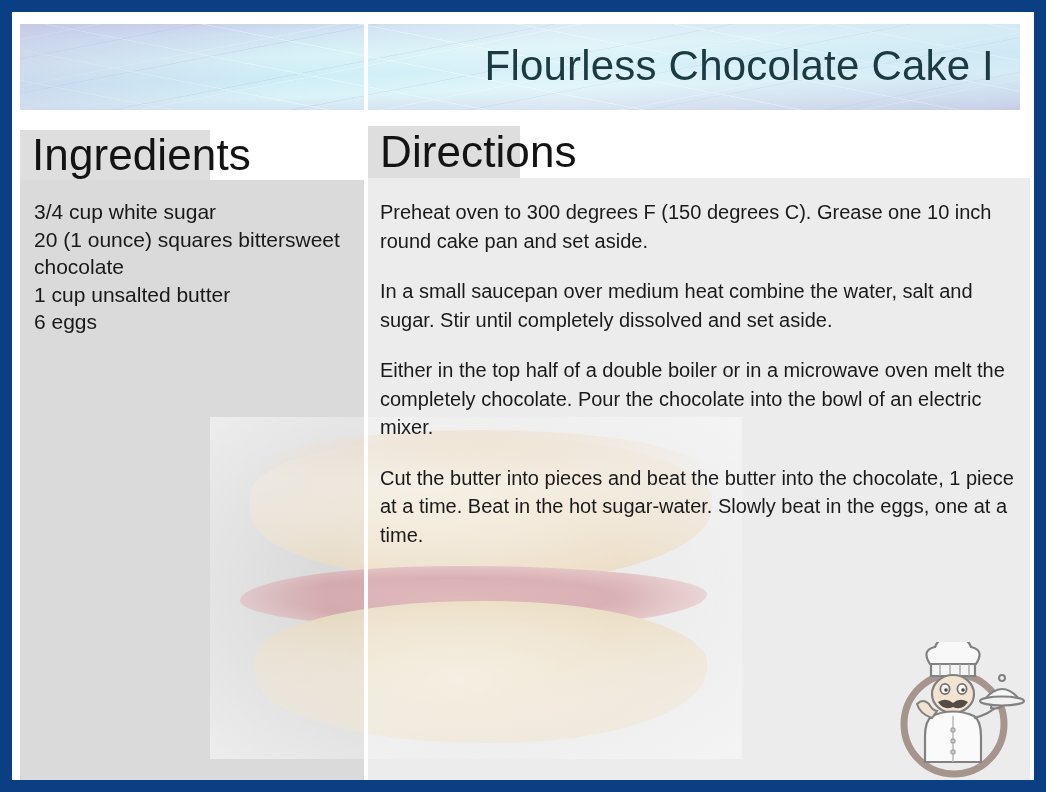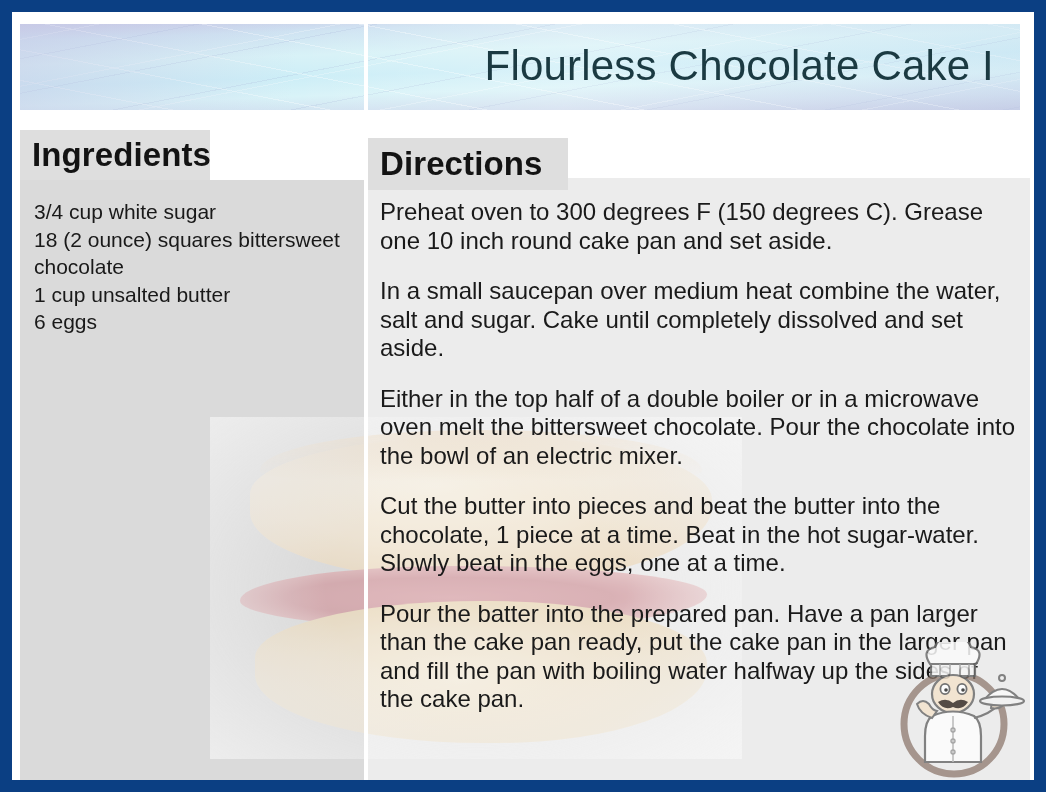"Ingredients" .sec-head span { font-size: 33px -> 44px; font-weight: 700 -> 400 }
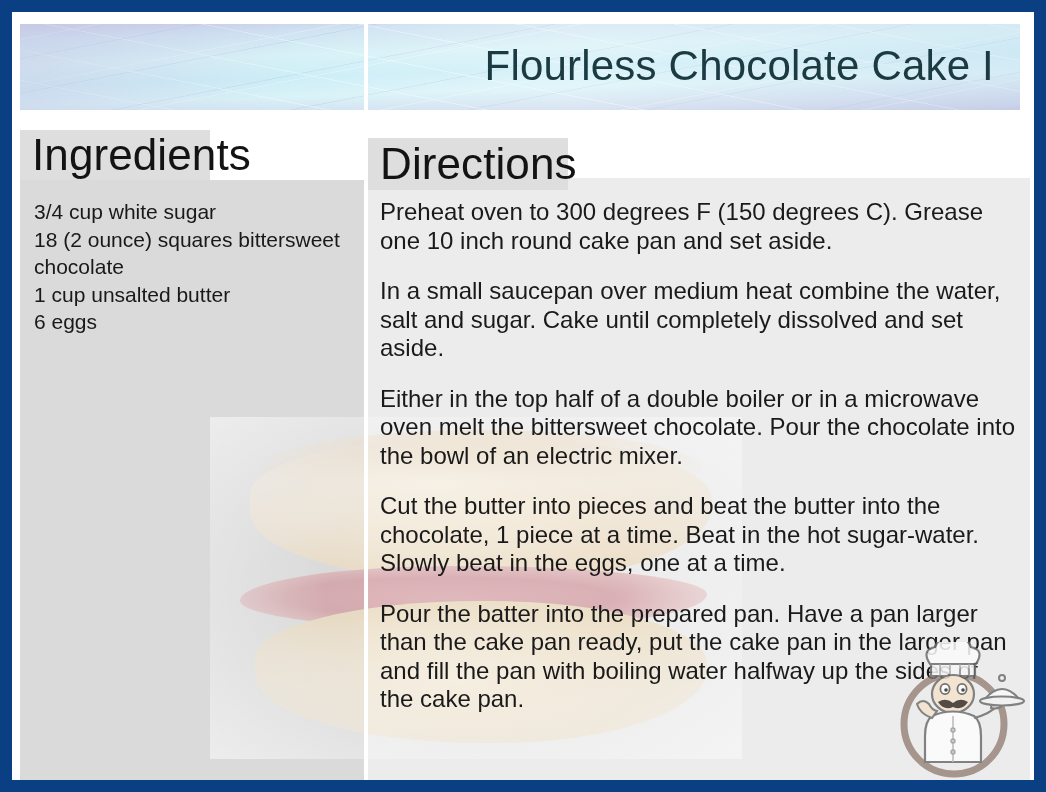"Directions" #head-dir { top: 126px -> 114px; width: 200px -> 152px }
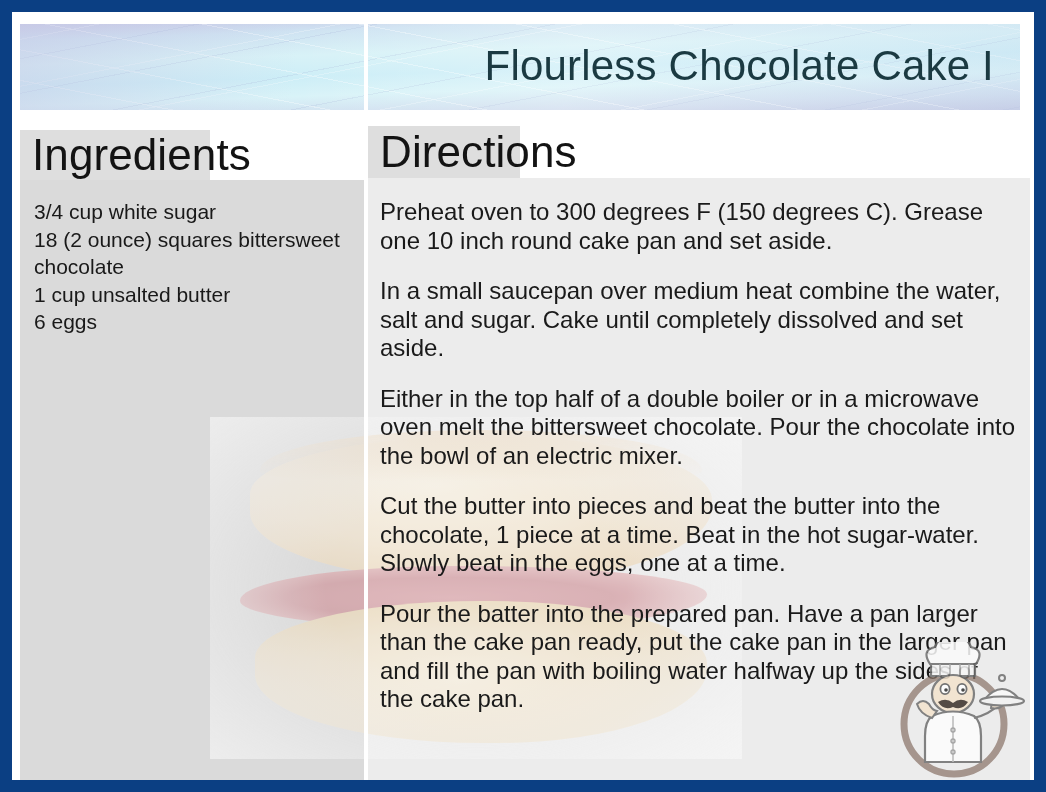"Preheat oven to 300 degrees" #directions { font-size: 24px -> 20px }
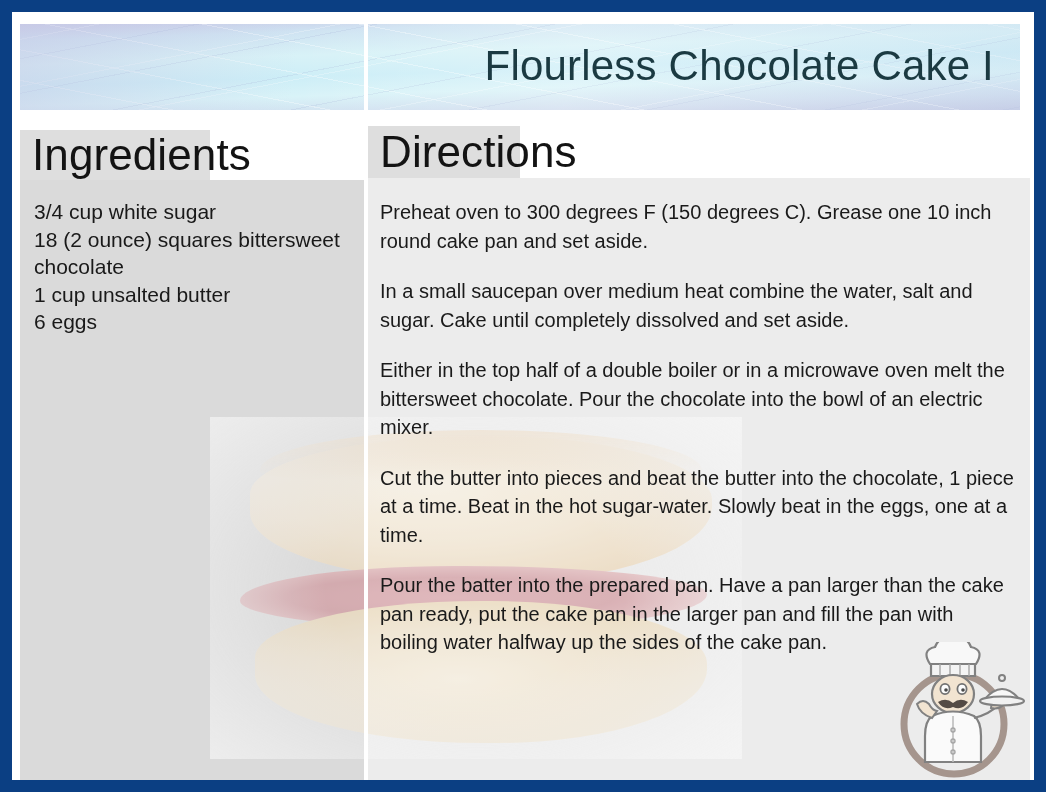"18 (2 ounce) squares bittersweet" div.ing-line { text: 18 (2 -> 20 (1 }
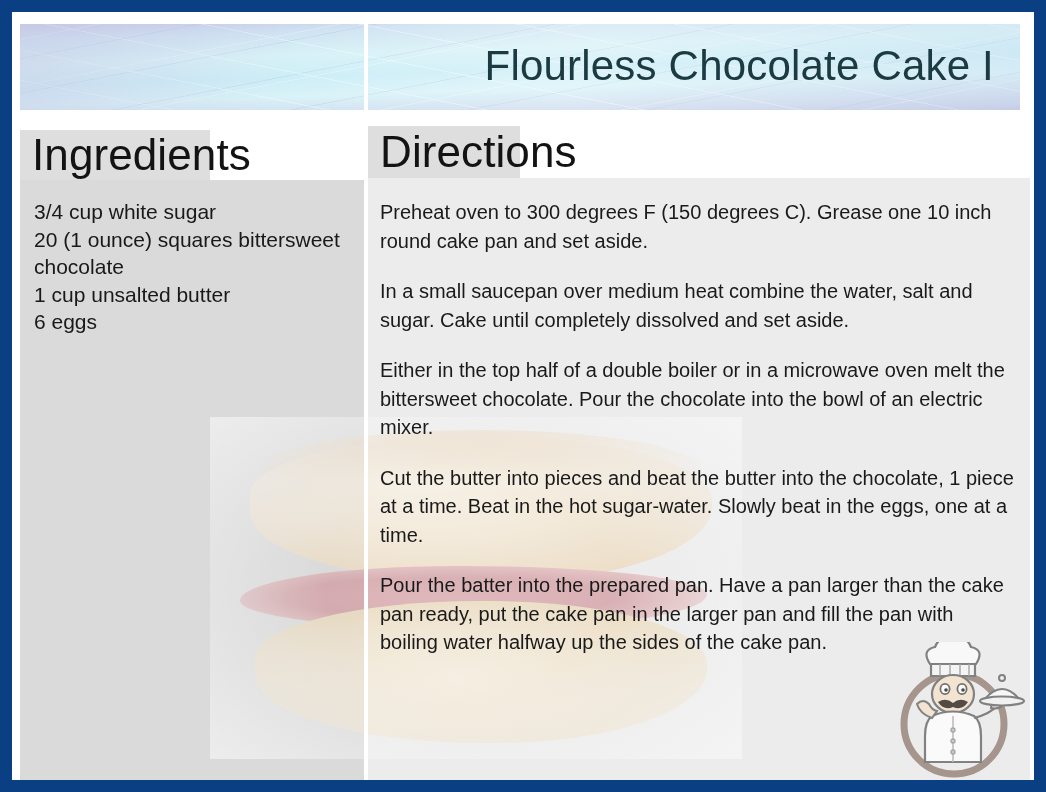"In a small saucepan over" p { text: Cake -> Stir }
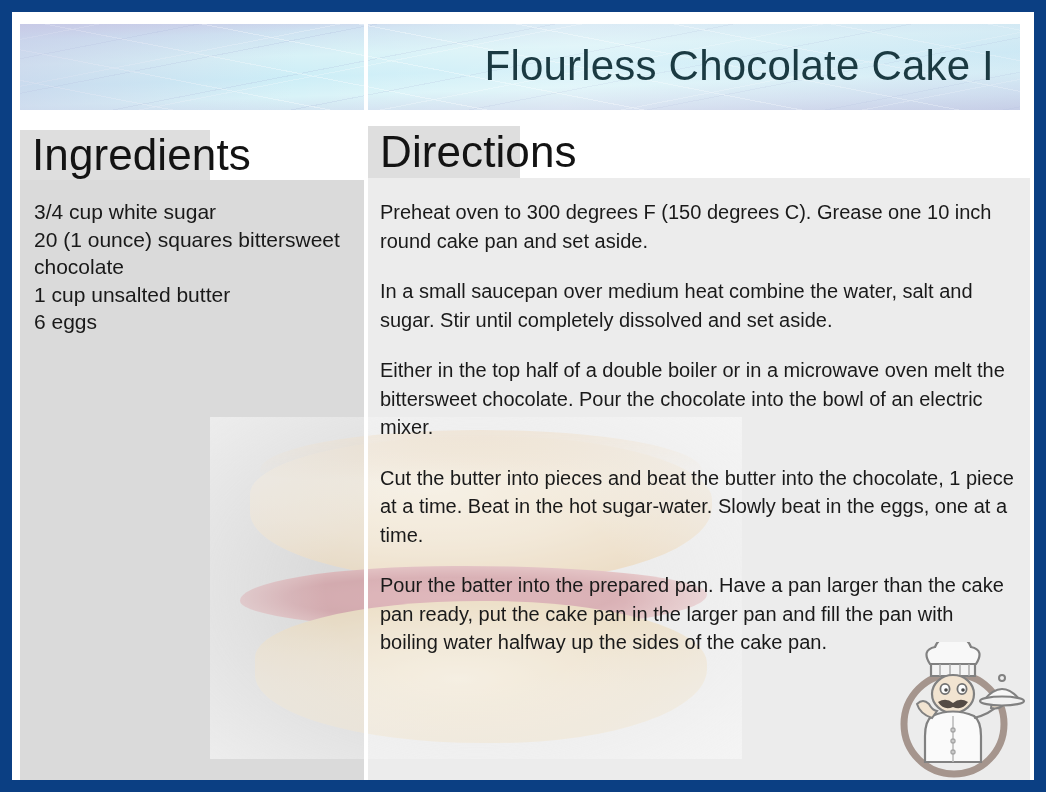"Either in the top half" p { text: bittersweet -> completely }
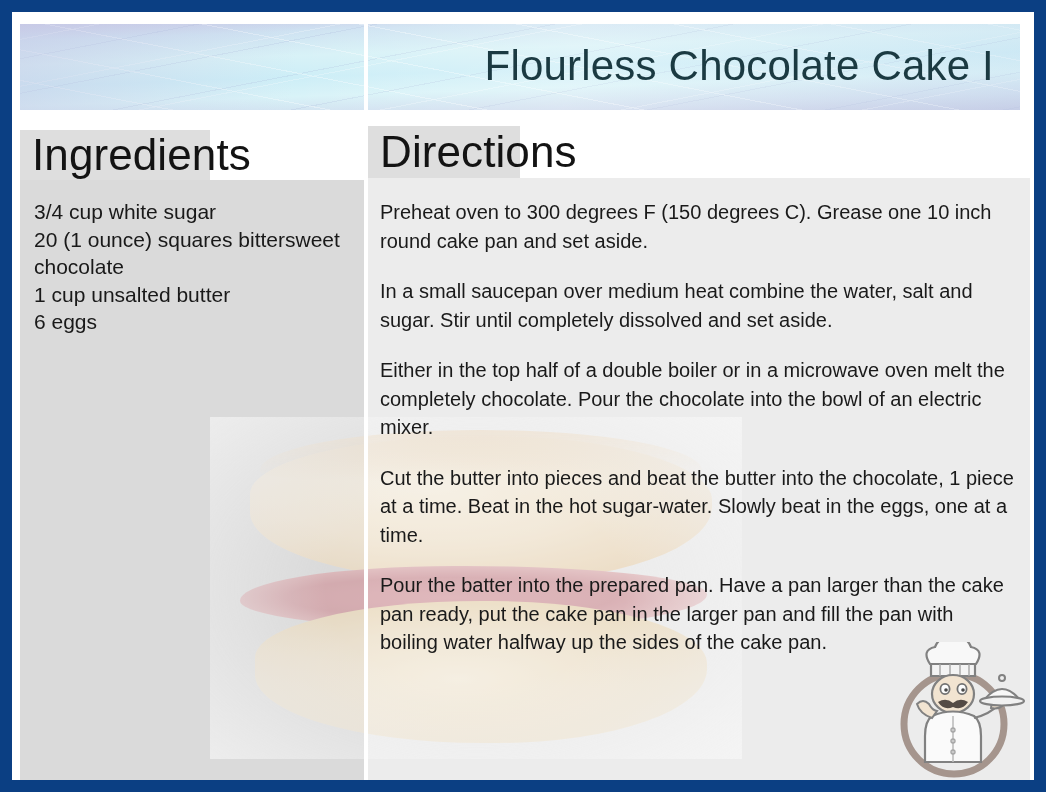"Pour the batter into the" p { html: <p>Pour the batter into the prepared pan. Have a pan larger than the cake pan ready, put the cake pan in the larger pan and fill the pan with boiling water halfway up the sides of the cake pan.</p> -> none }
